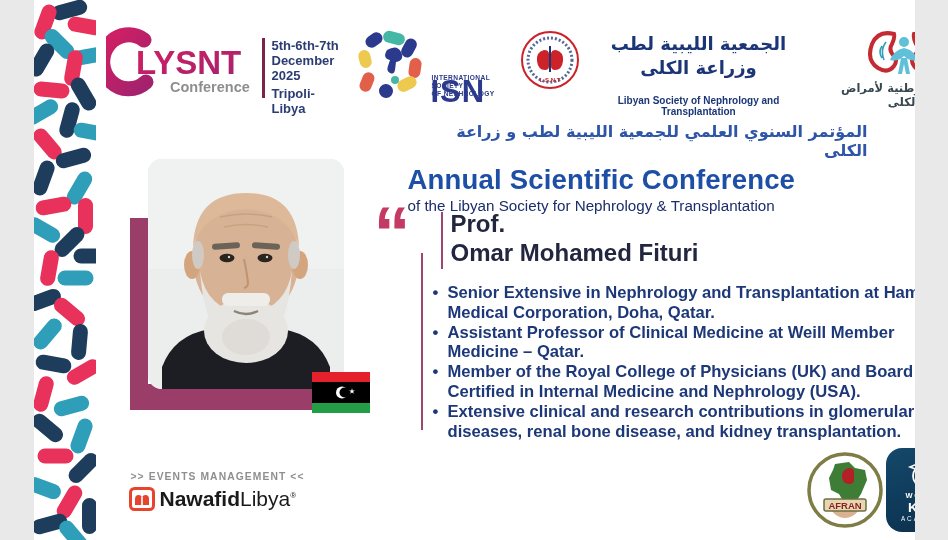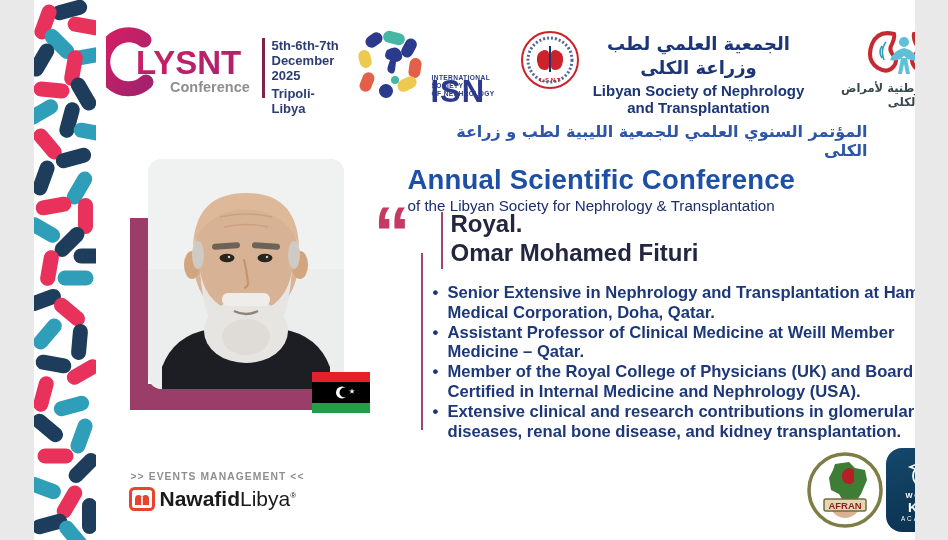"الجمعية العلمي لطب وزراعة الكلى" div.lsnt-ar { text: العلمي -> الليبية }
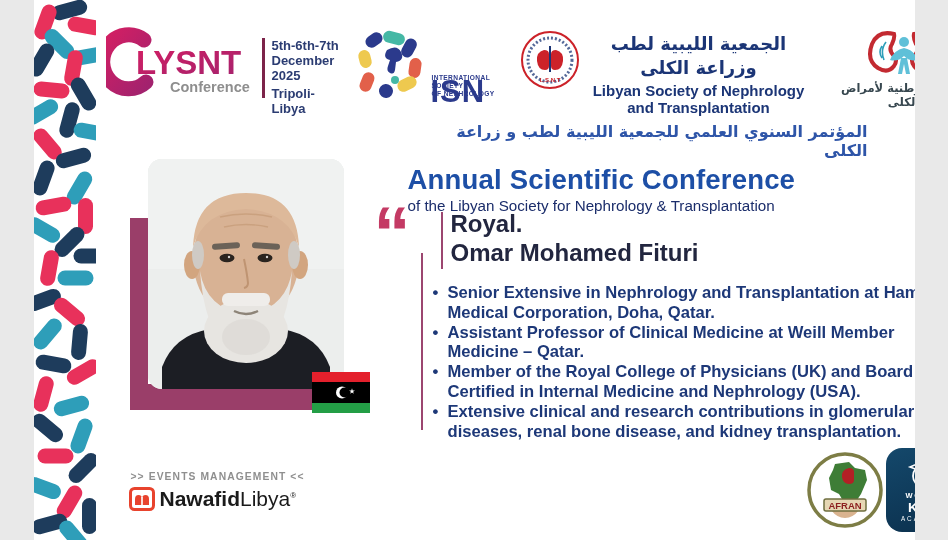"Libyan Society of Nephrology and" .lsnt-en { font-size: 15px -> 10px; margin-top: 2px -> 15px }
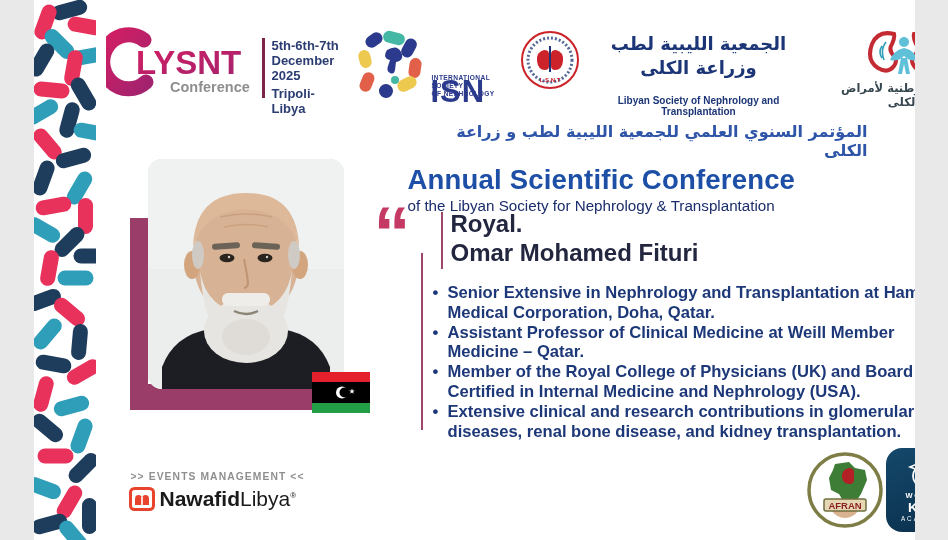"Royal." div { text: Royal -> Prof }
